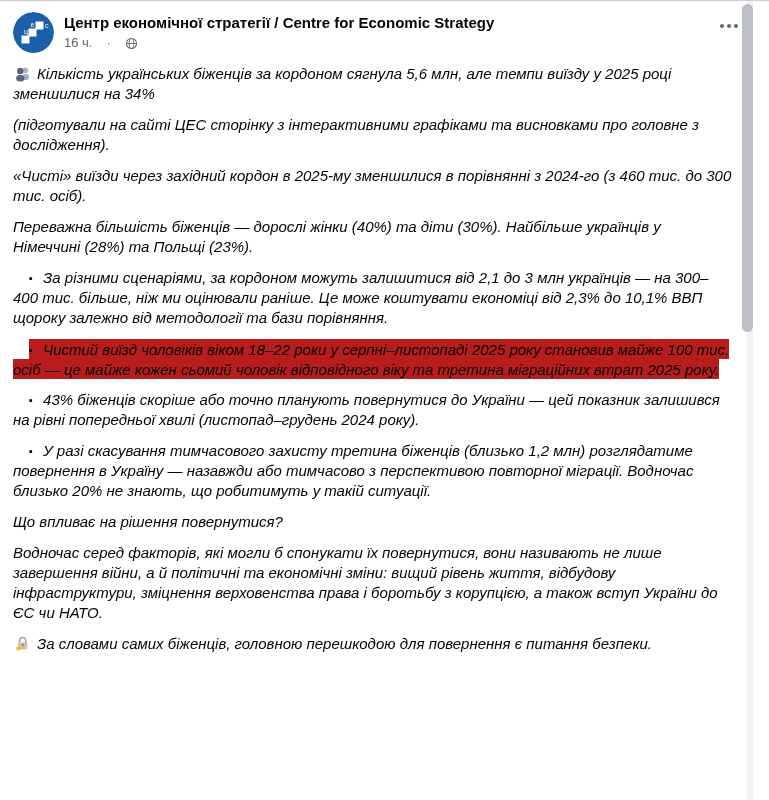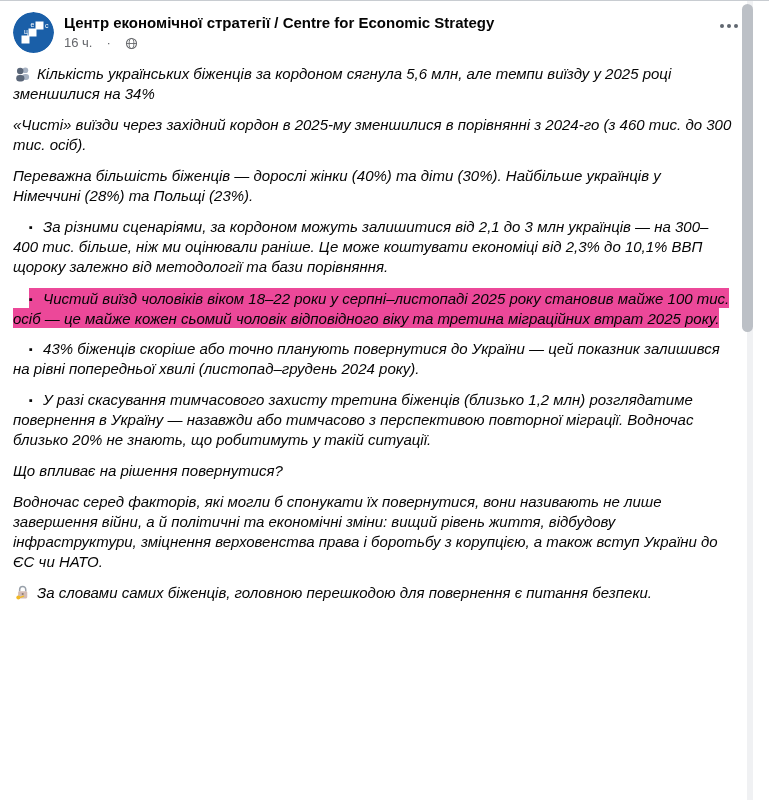"(підготували на сайті ЦЕС сторінку" p { html: none -> <p>(підготували на сайті ЦЕС сторінку з інтерактивними графіками та висновками про головне з дослідження).</p> }
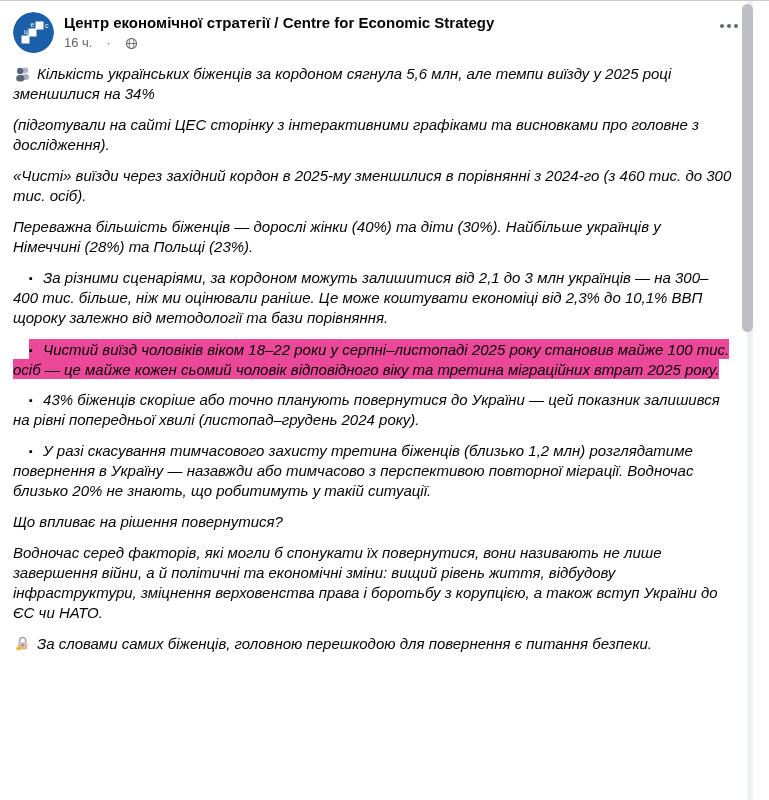"▪ Чистий виїзд чоловіків віком" .hl { background: #ec4899 -> #b91c1c }
